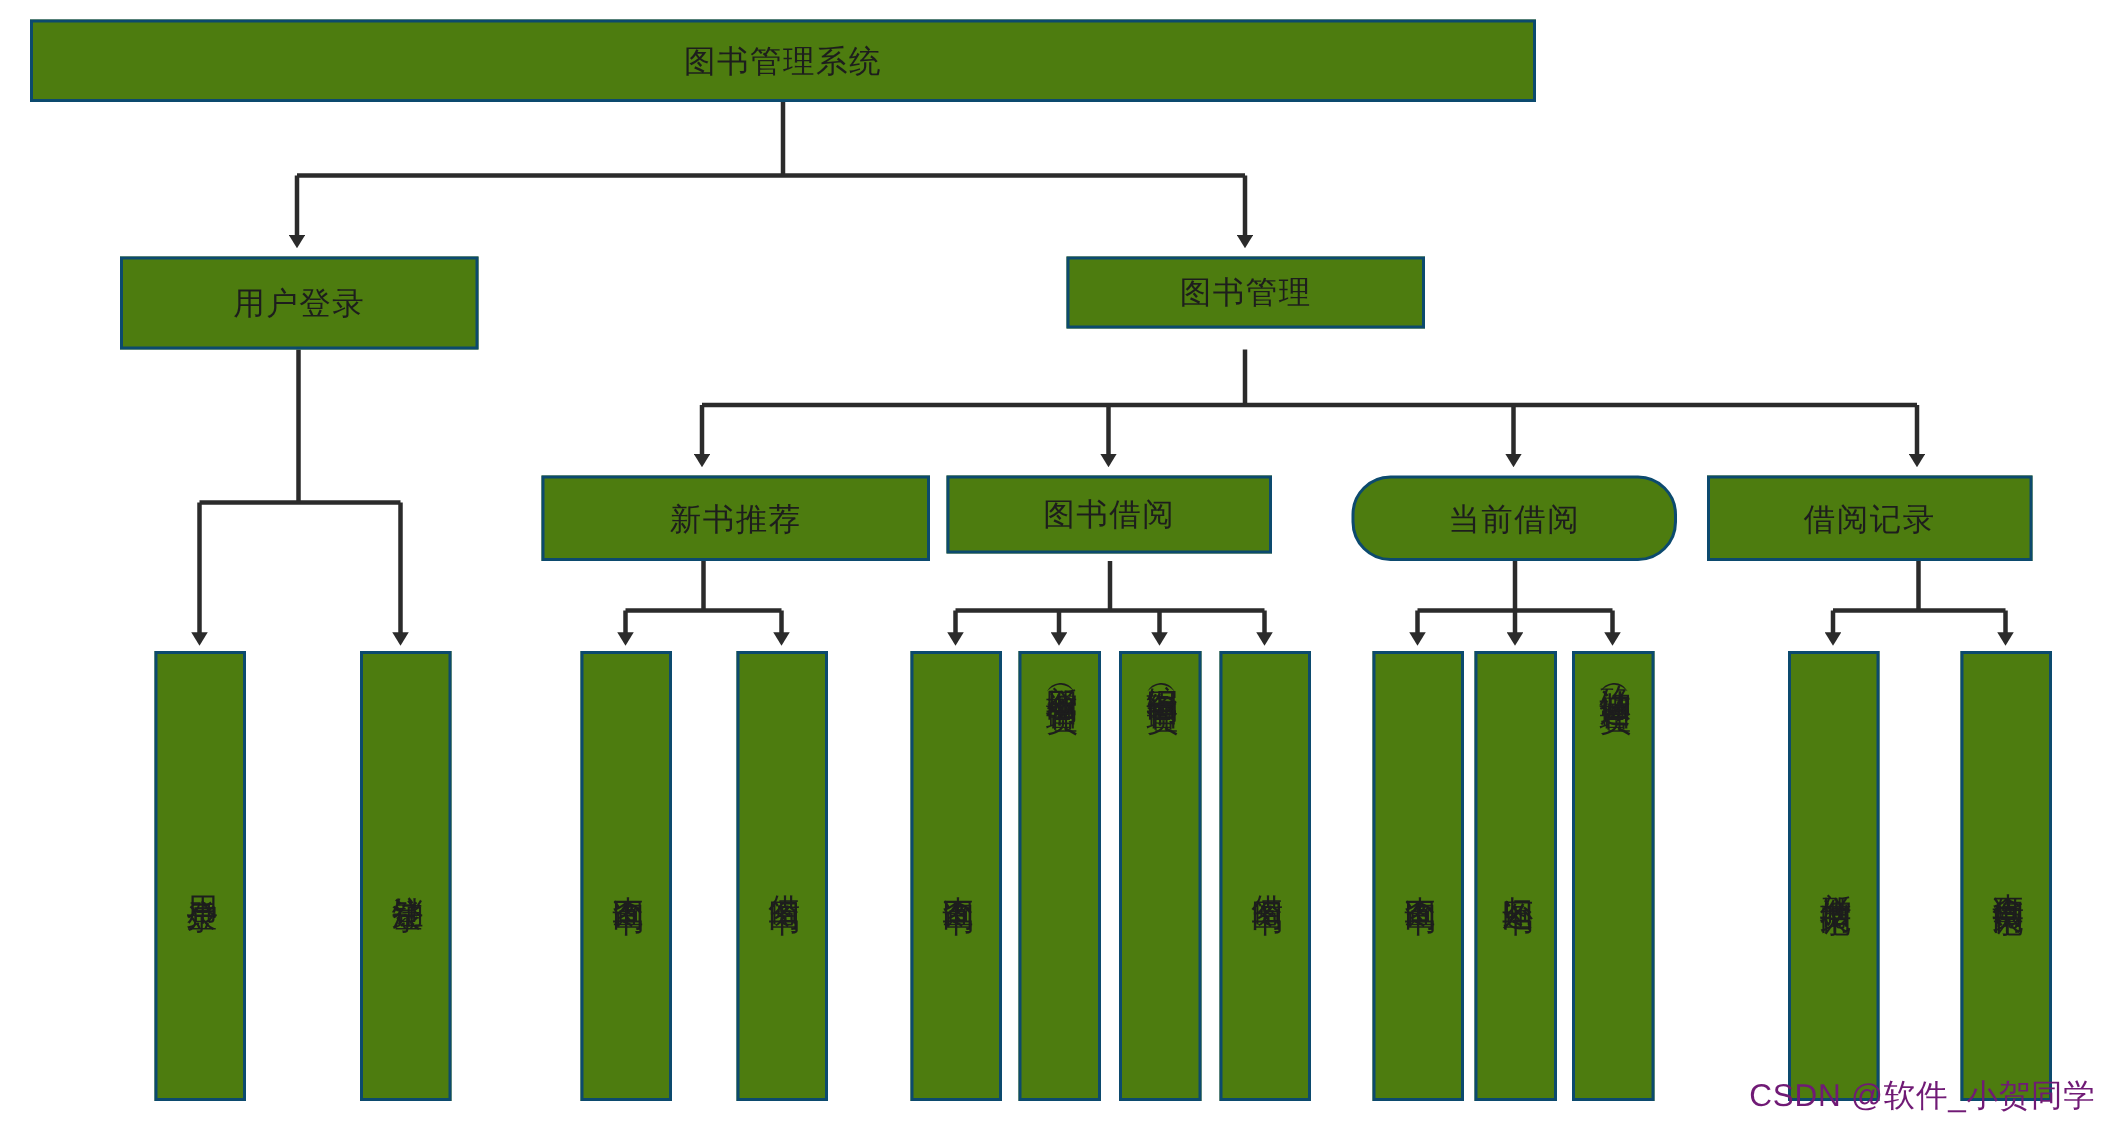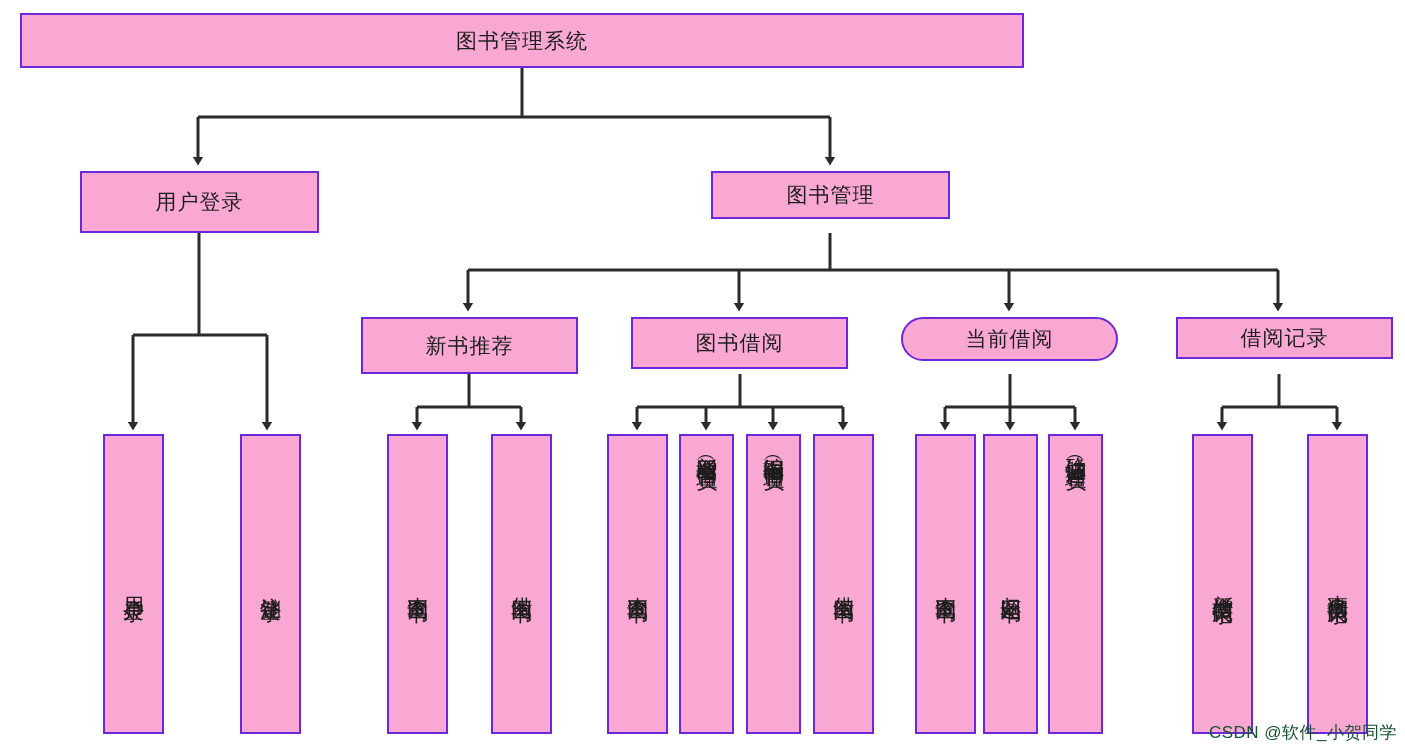"图书管理系统" .node { background: #f9a8d4 -> #4d7c0f; border: 2px solid #6d28d9 -> 2px solid #0c4a6e }
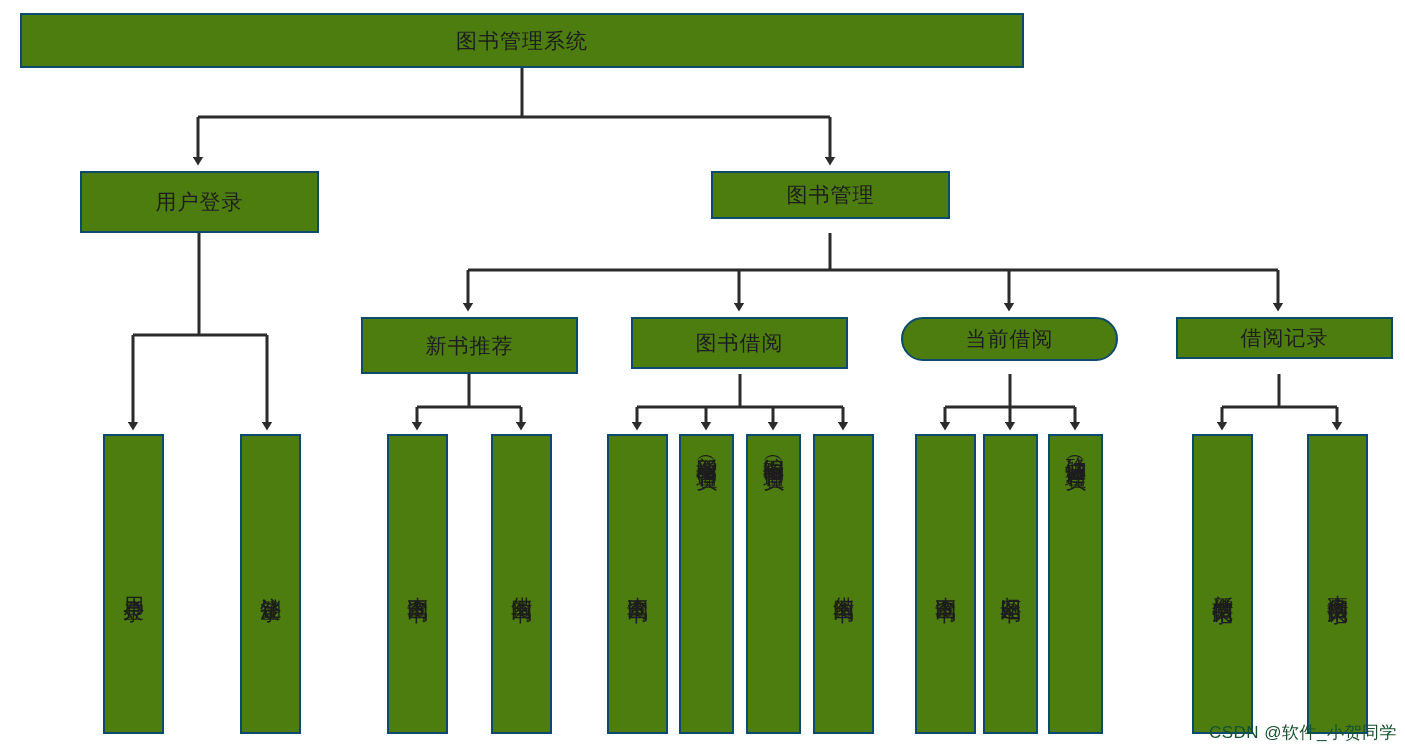"新书推荐" div.node { width: 217px -> 259px }
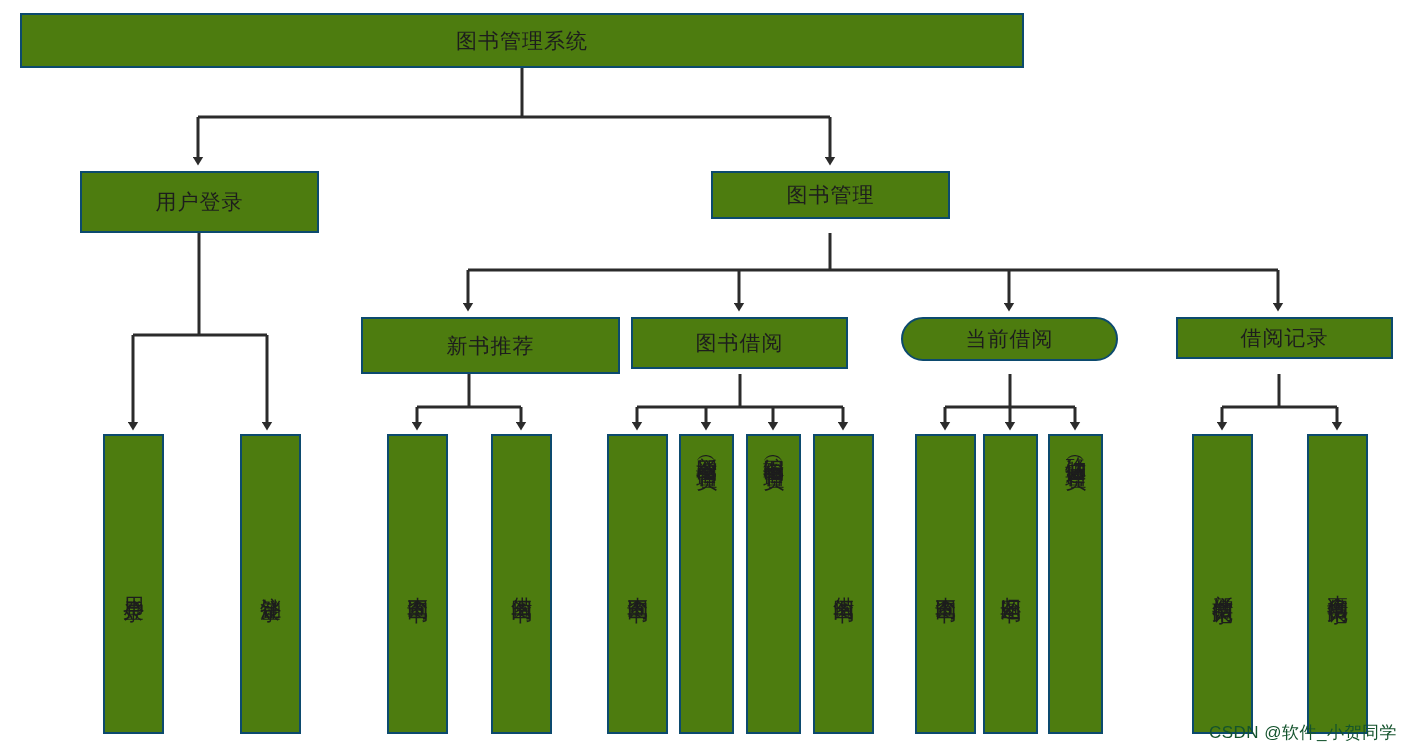"当前借阅" div.node { height: 44px -> 57px }
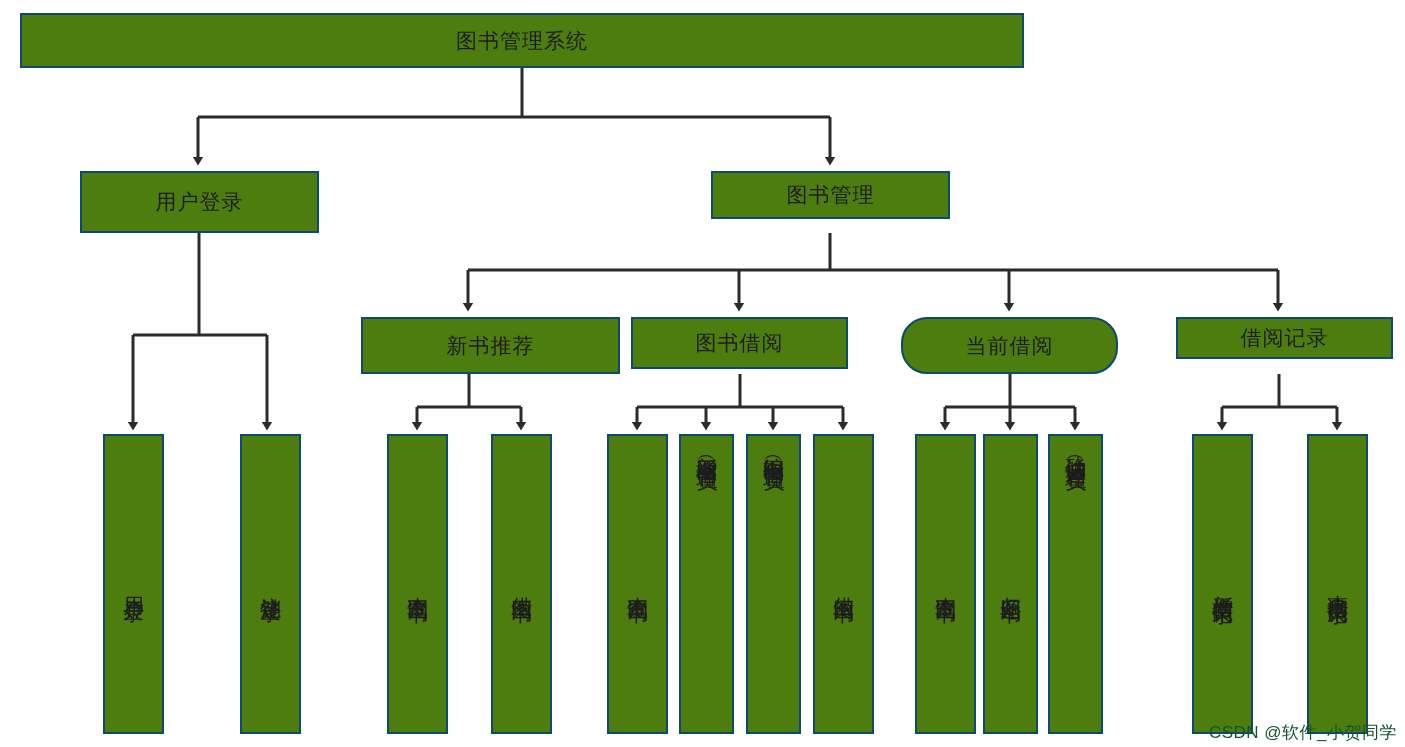"借阅记录" div.node { height: 42px -> 57px; left: 1176px -> 1138px }
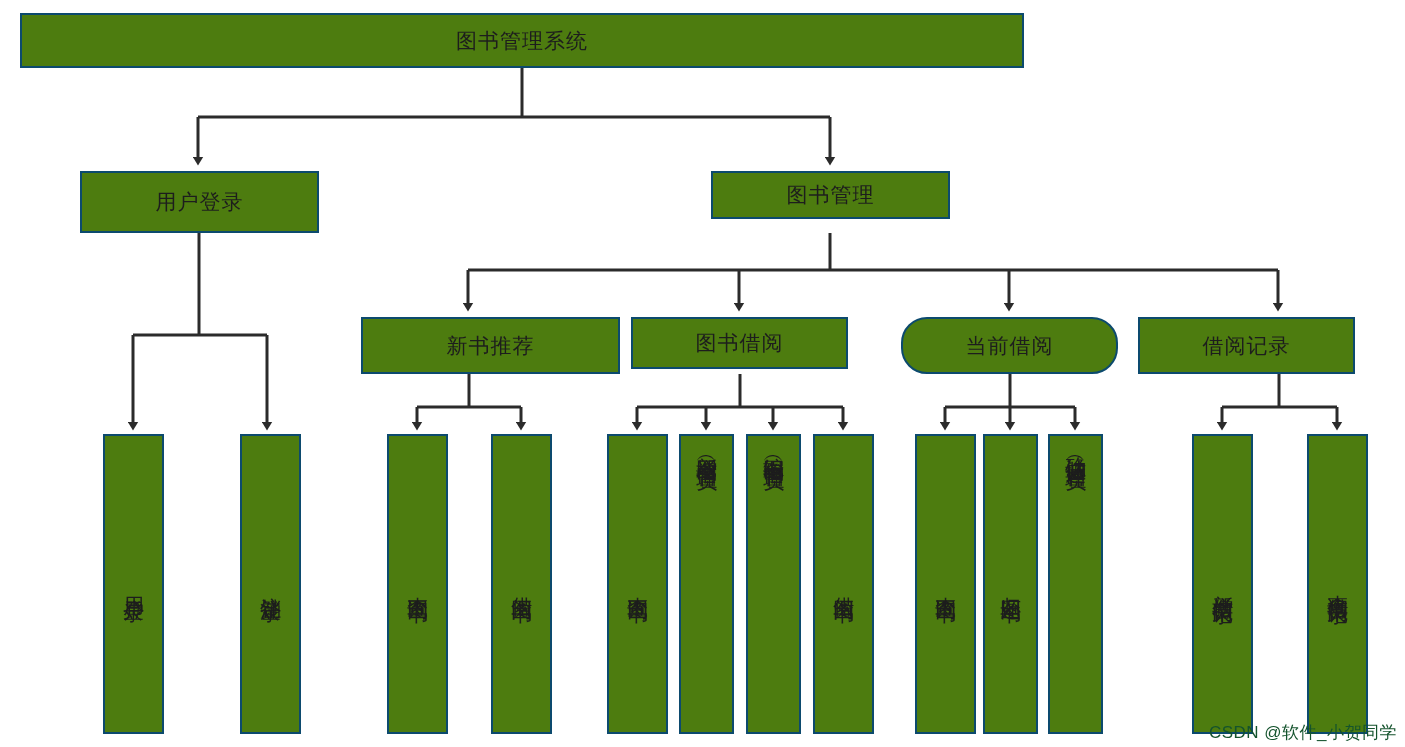"CSDN @软件_小贺同学" #watermark { color: #14532d -> #701a75; font-size: 17px -> 21px }
